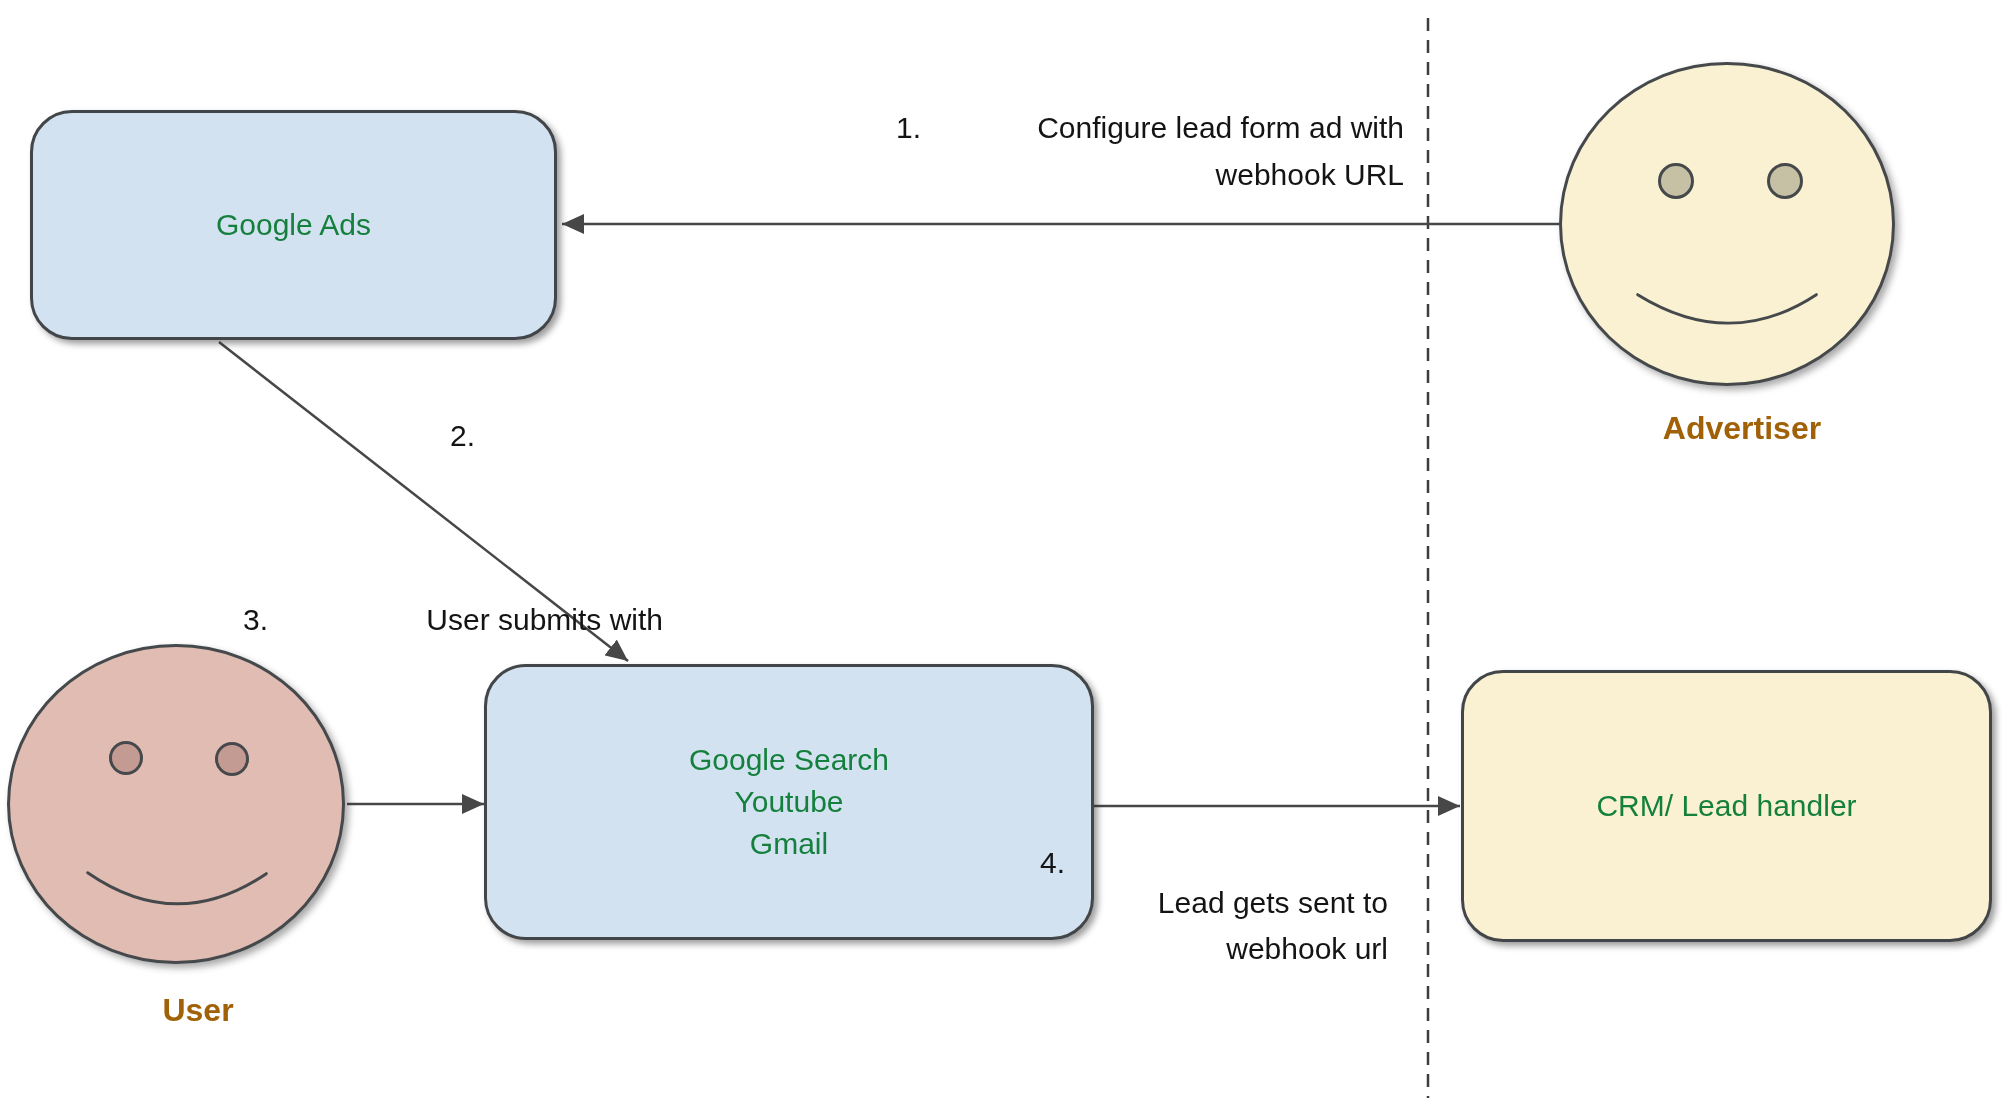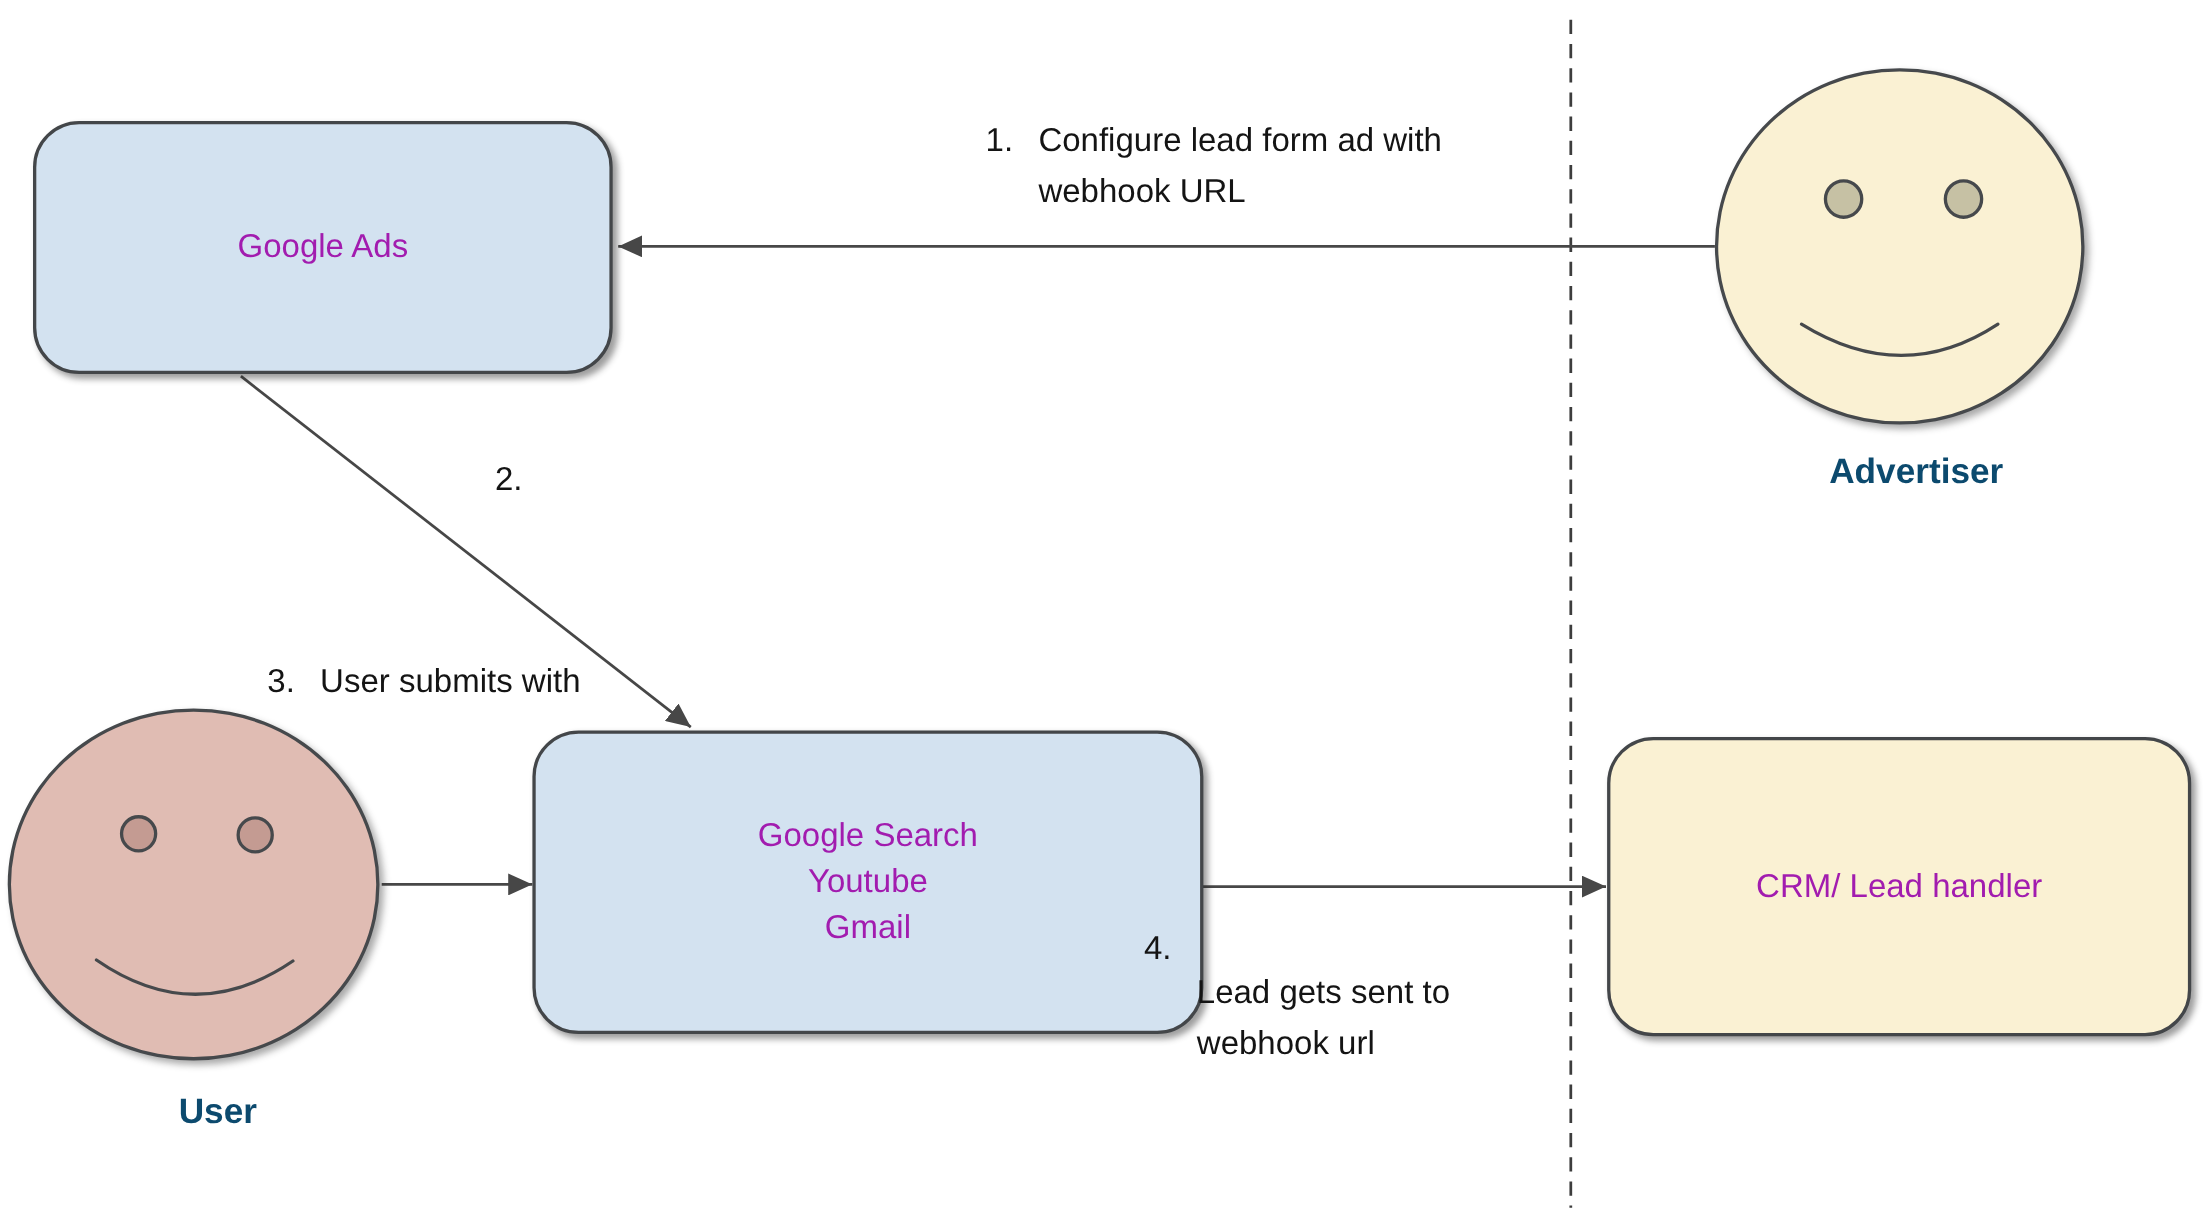"Configure lead form ad with" .step .txt { text-align: none -> right }
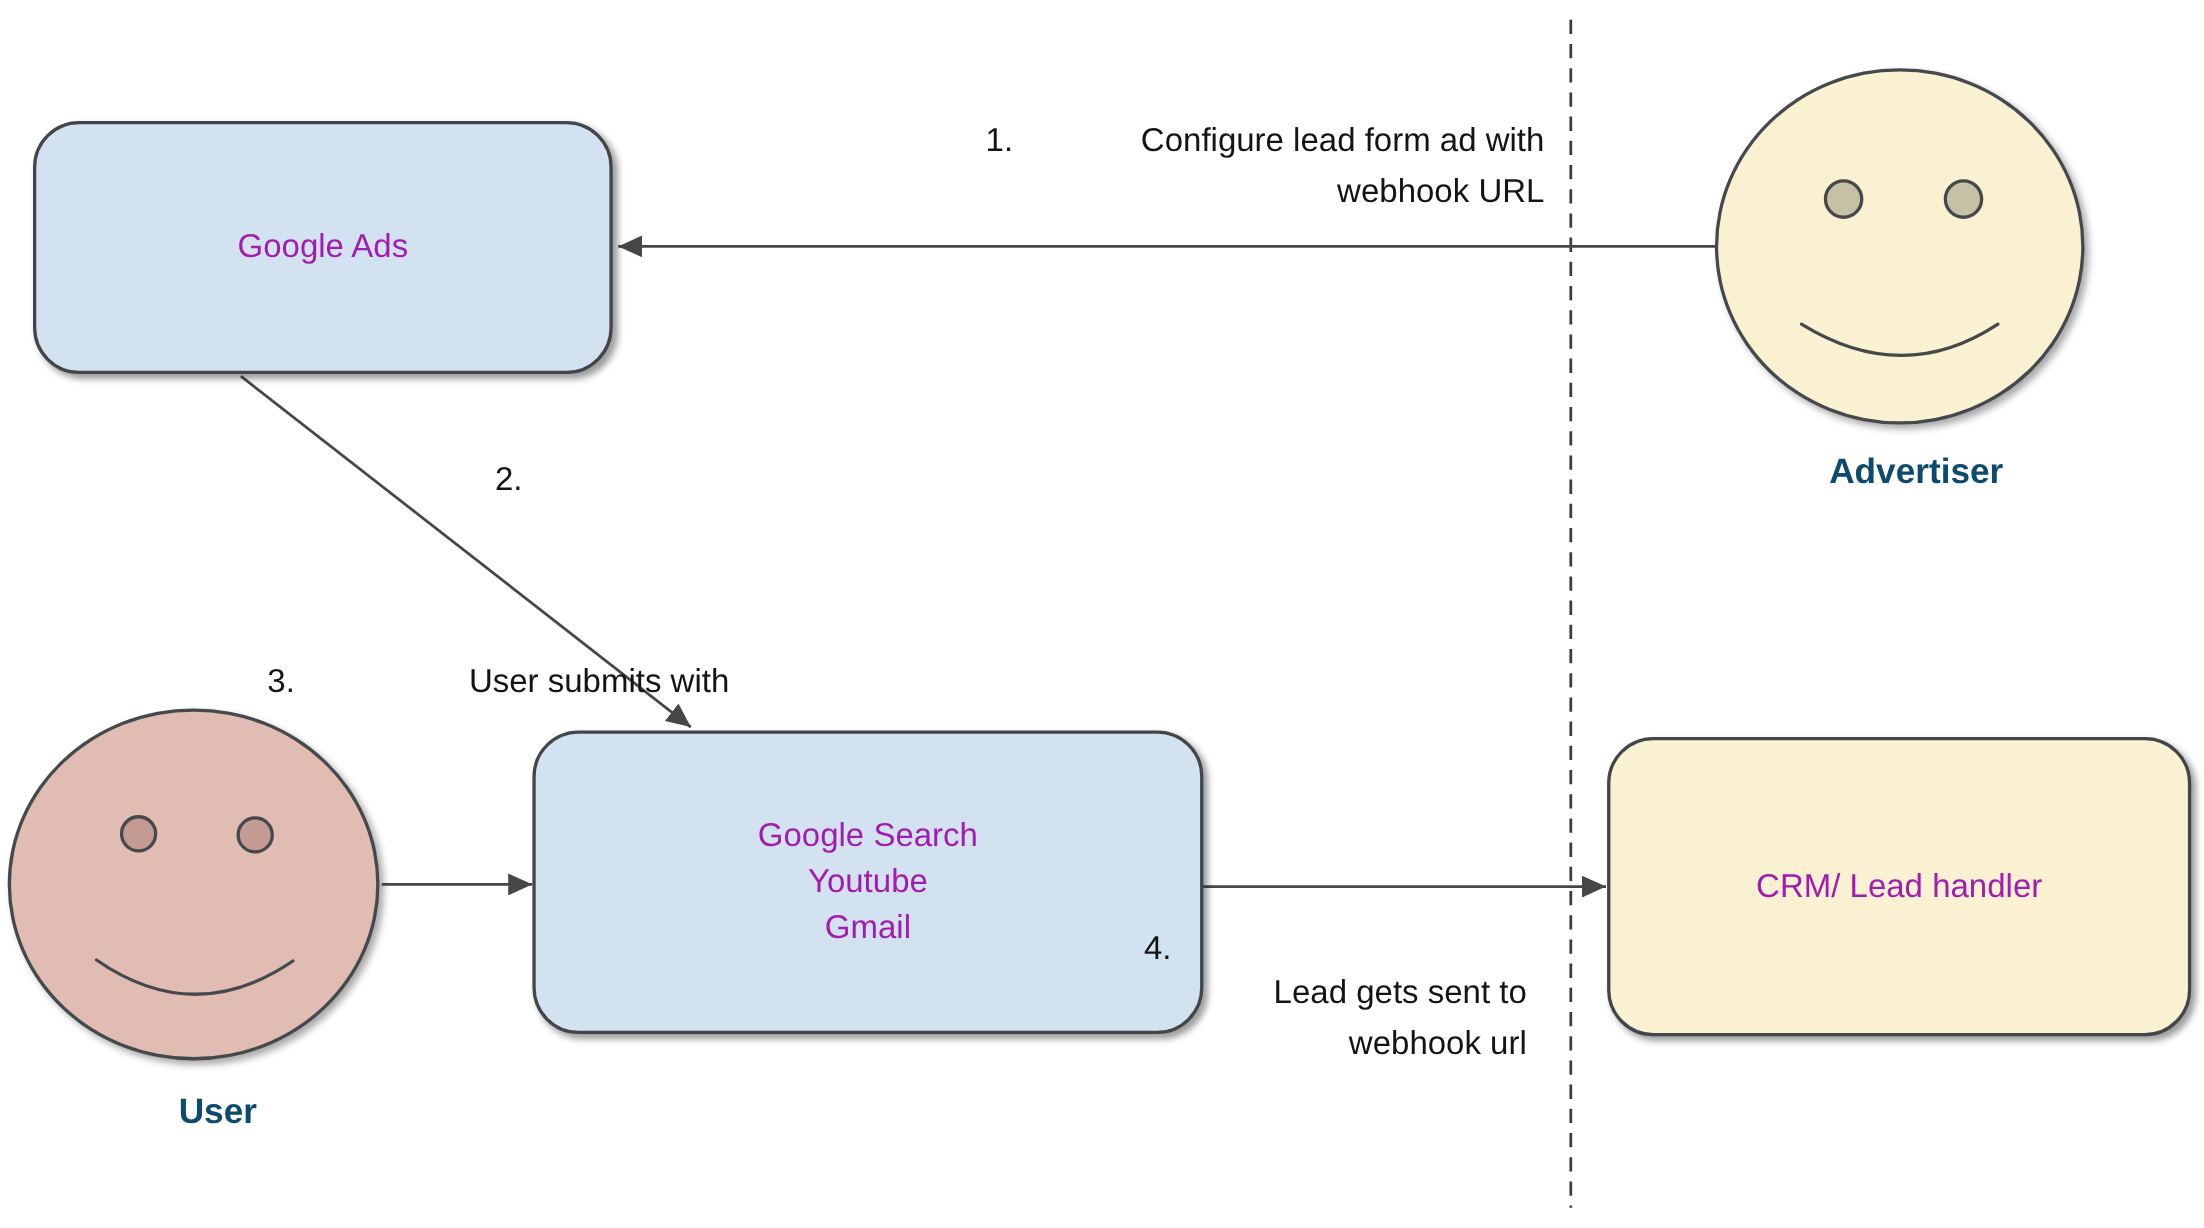"Google Ads" .node-box { color: #a21caf -> #15803d }
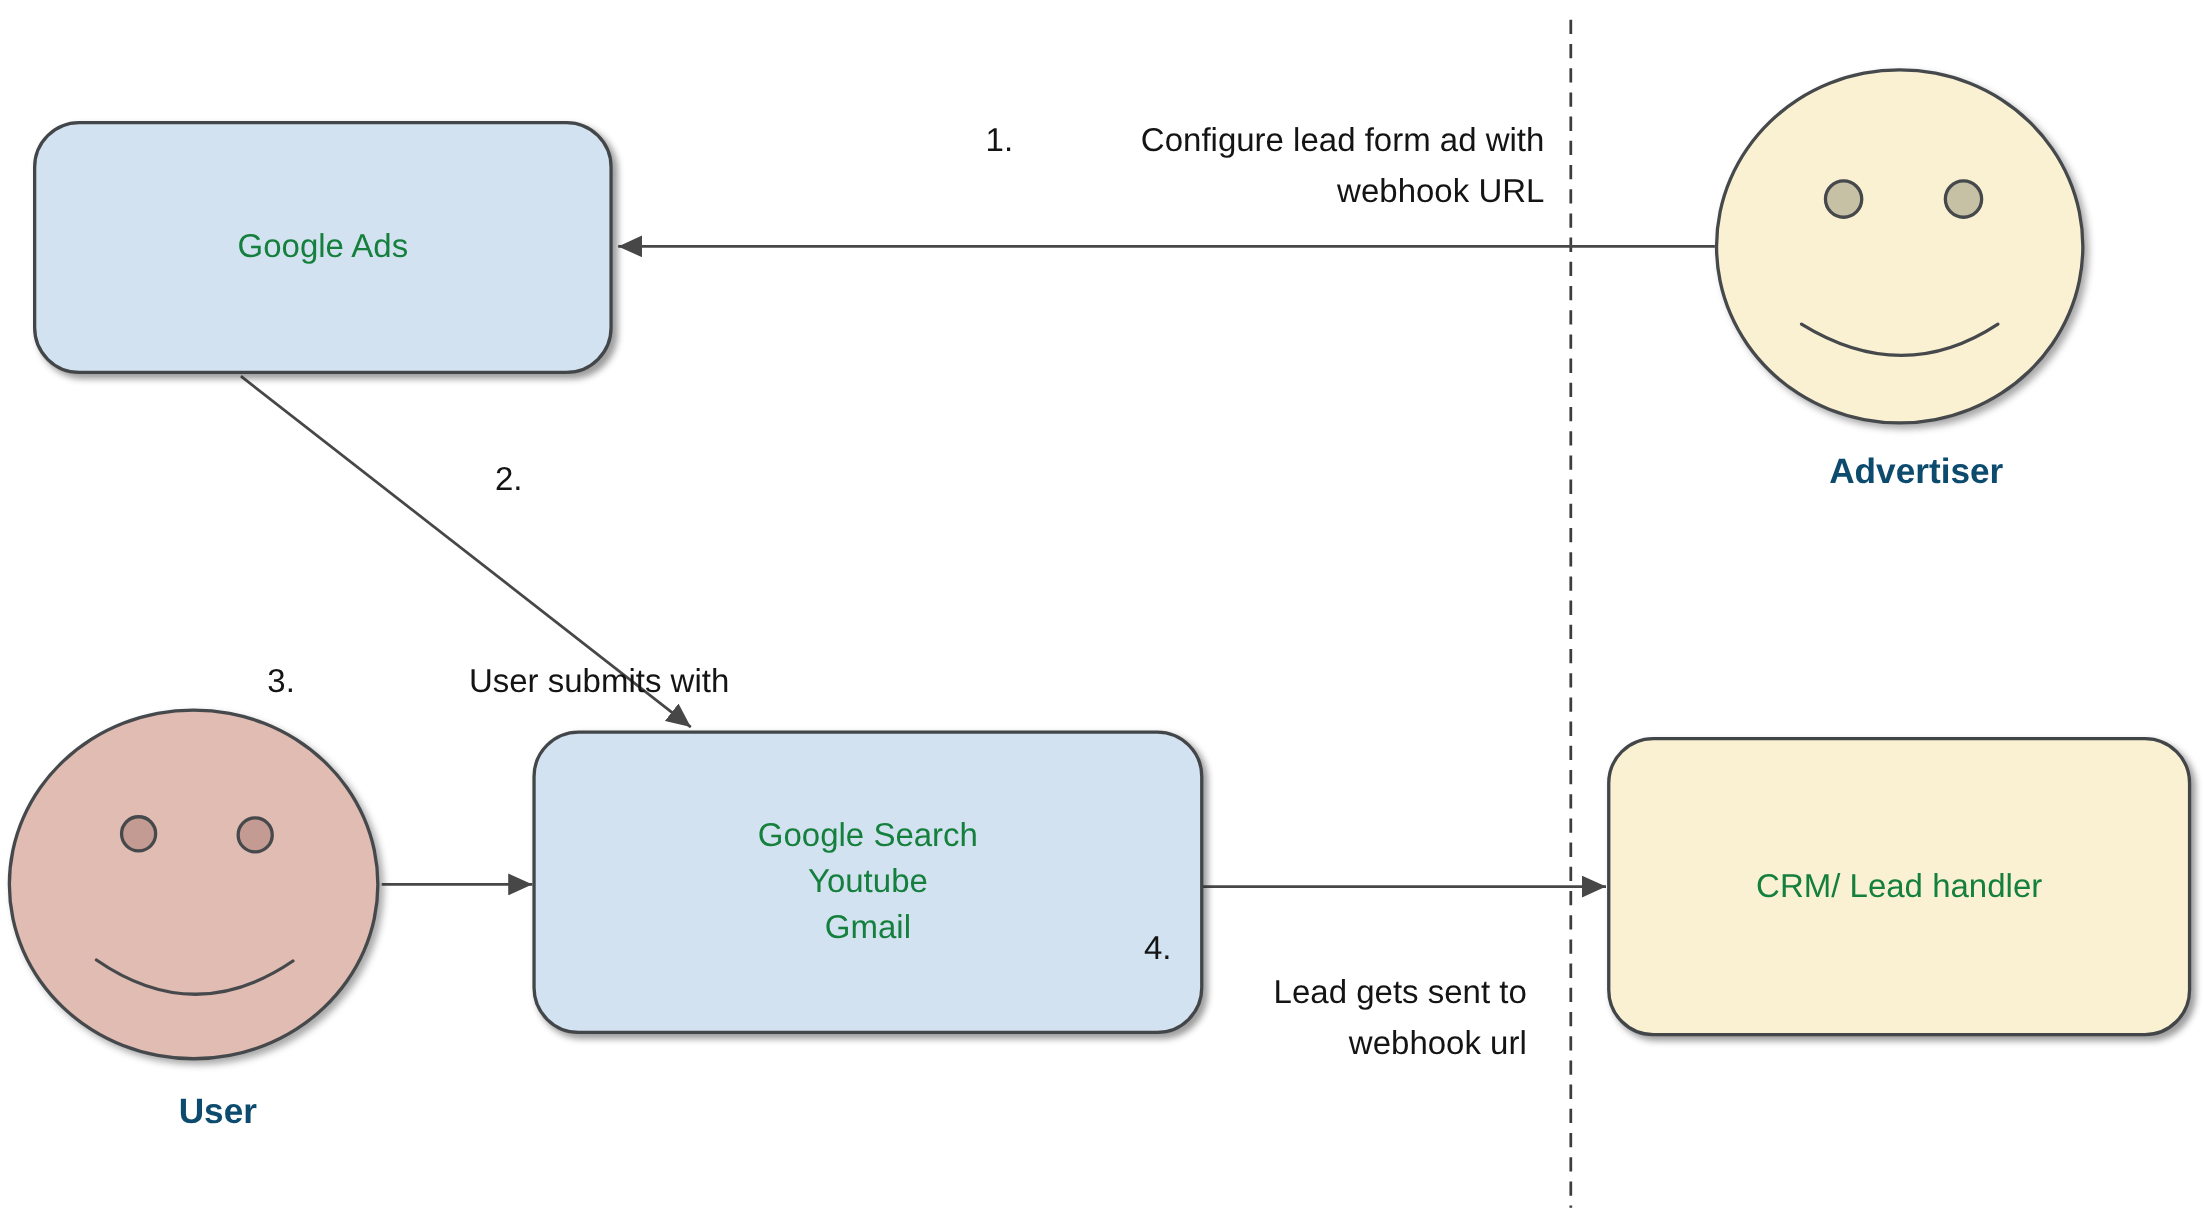"Advertiser" .actor-label { color: #0c4a6e -> #a16207 }
